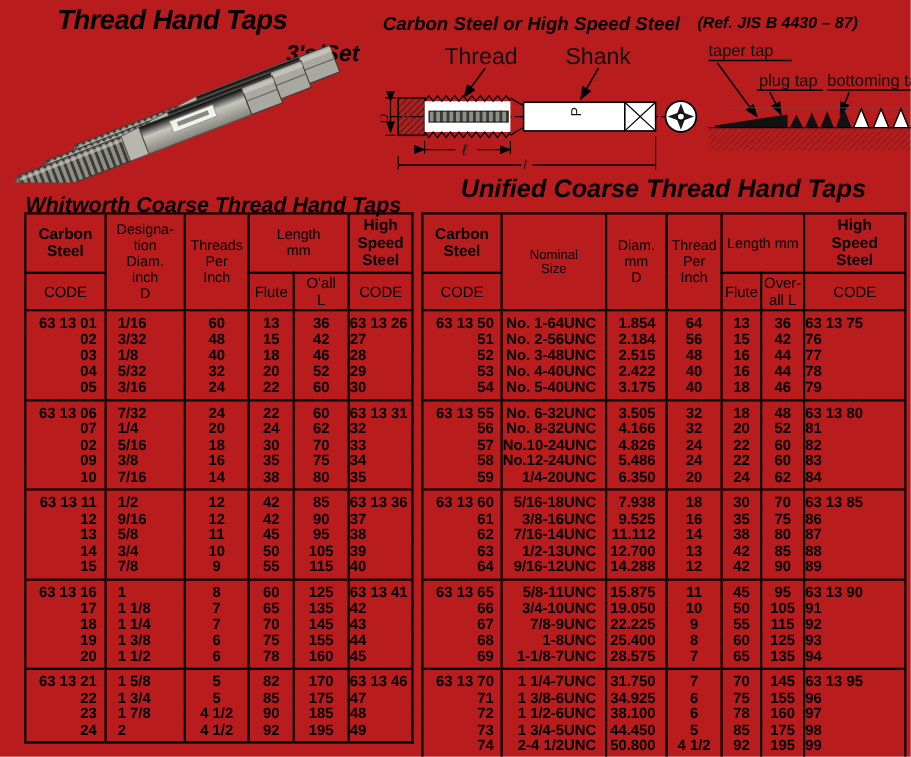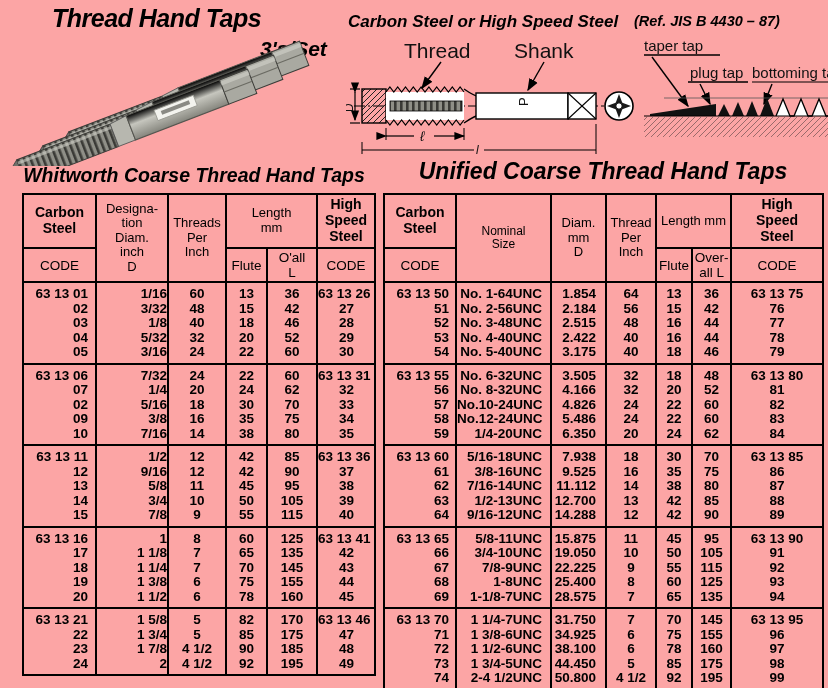"Thread Hand Taps" .page { background: #fca5a5 -> #b91c1c }
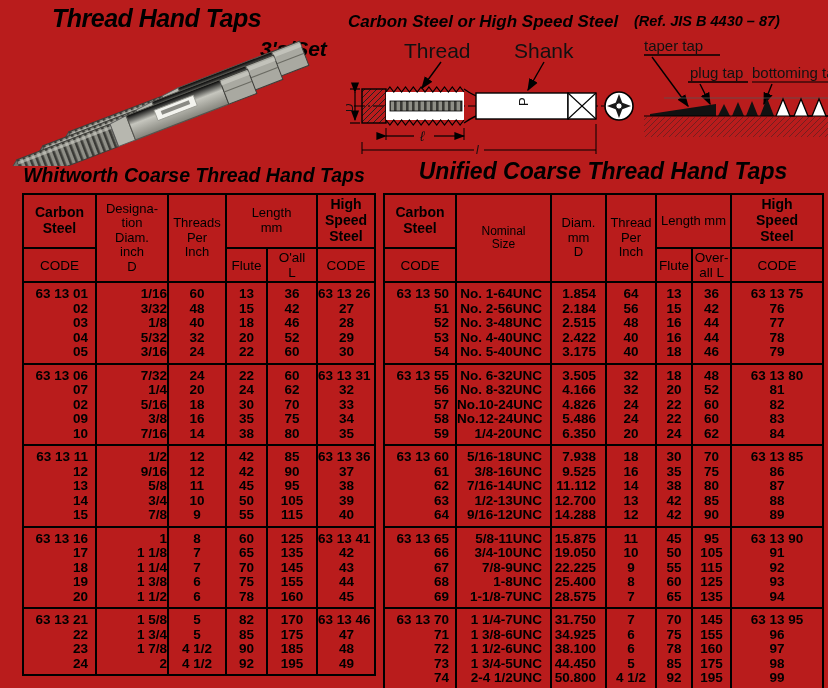"Whitworth Coarse Thread Hand Taps" .sec-left { top: 164px -> 176px }
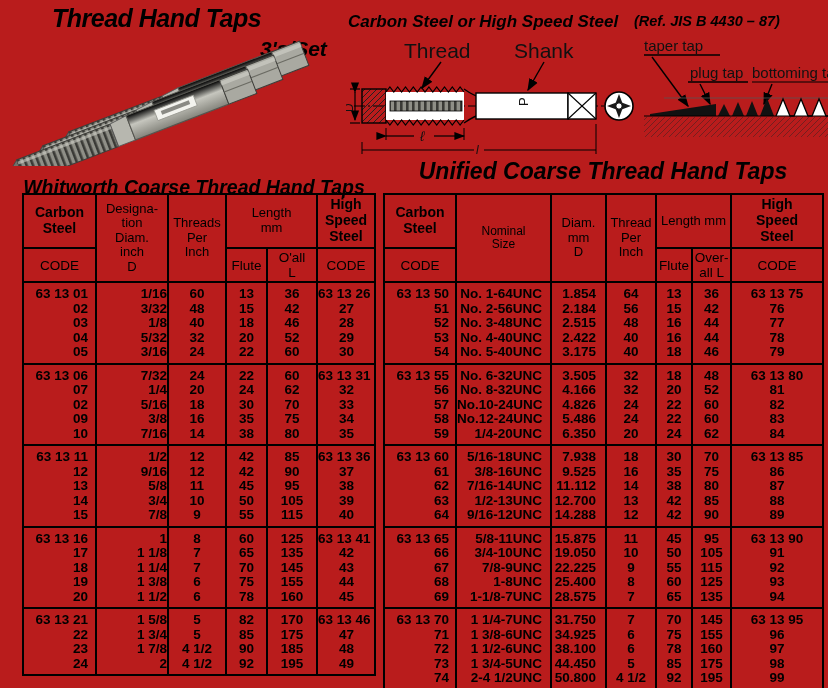"1/16" .wt .c1 { text-align: right -> left }
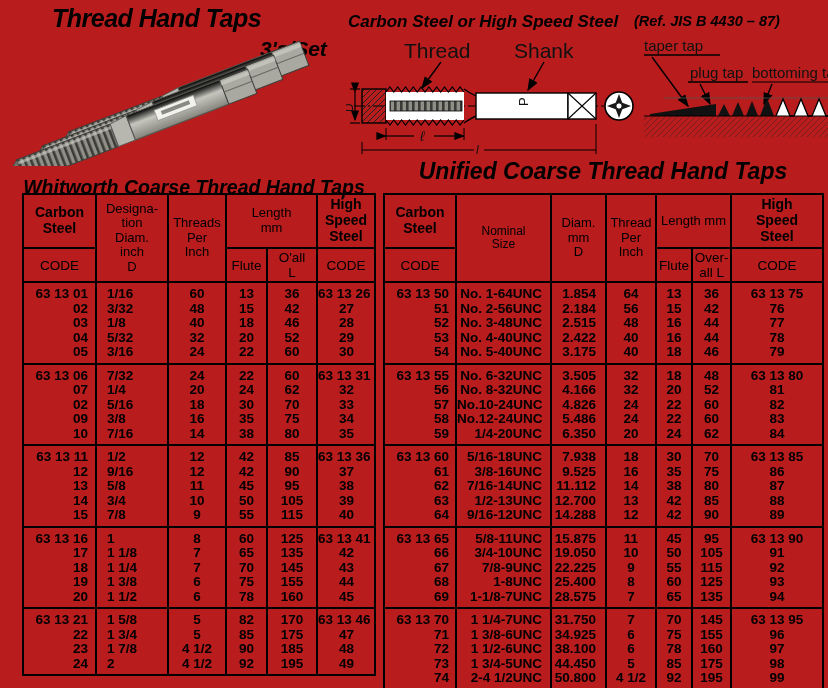"63 13 26" .wt .c5 { text-align: right -> none }
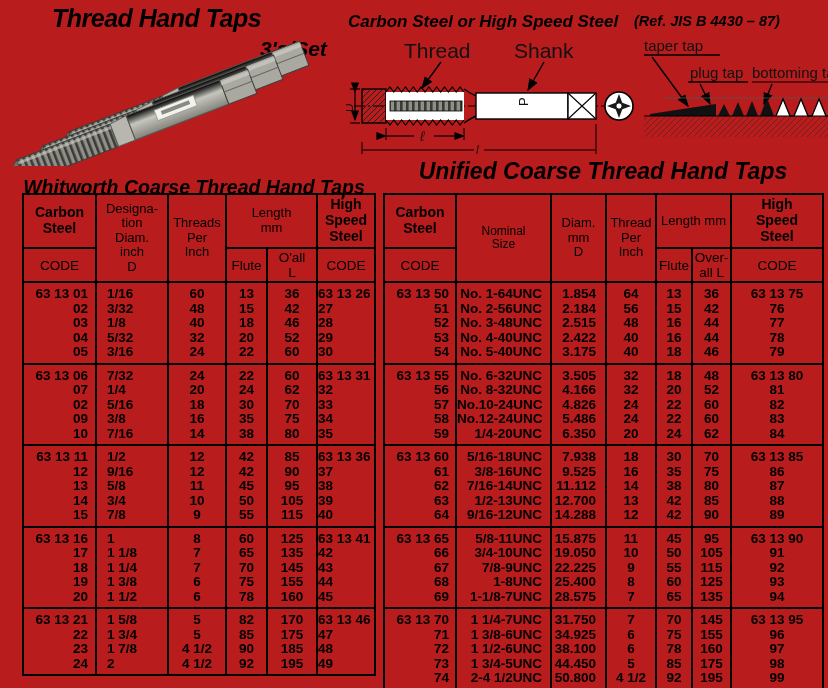"63 13 75" .ut .c6 { text-align: center -> left }
